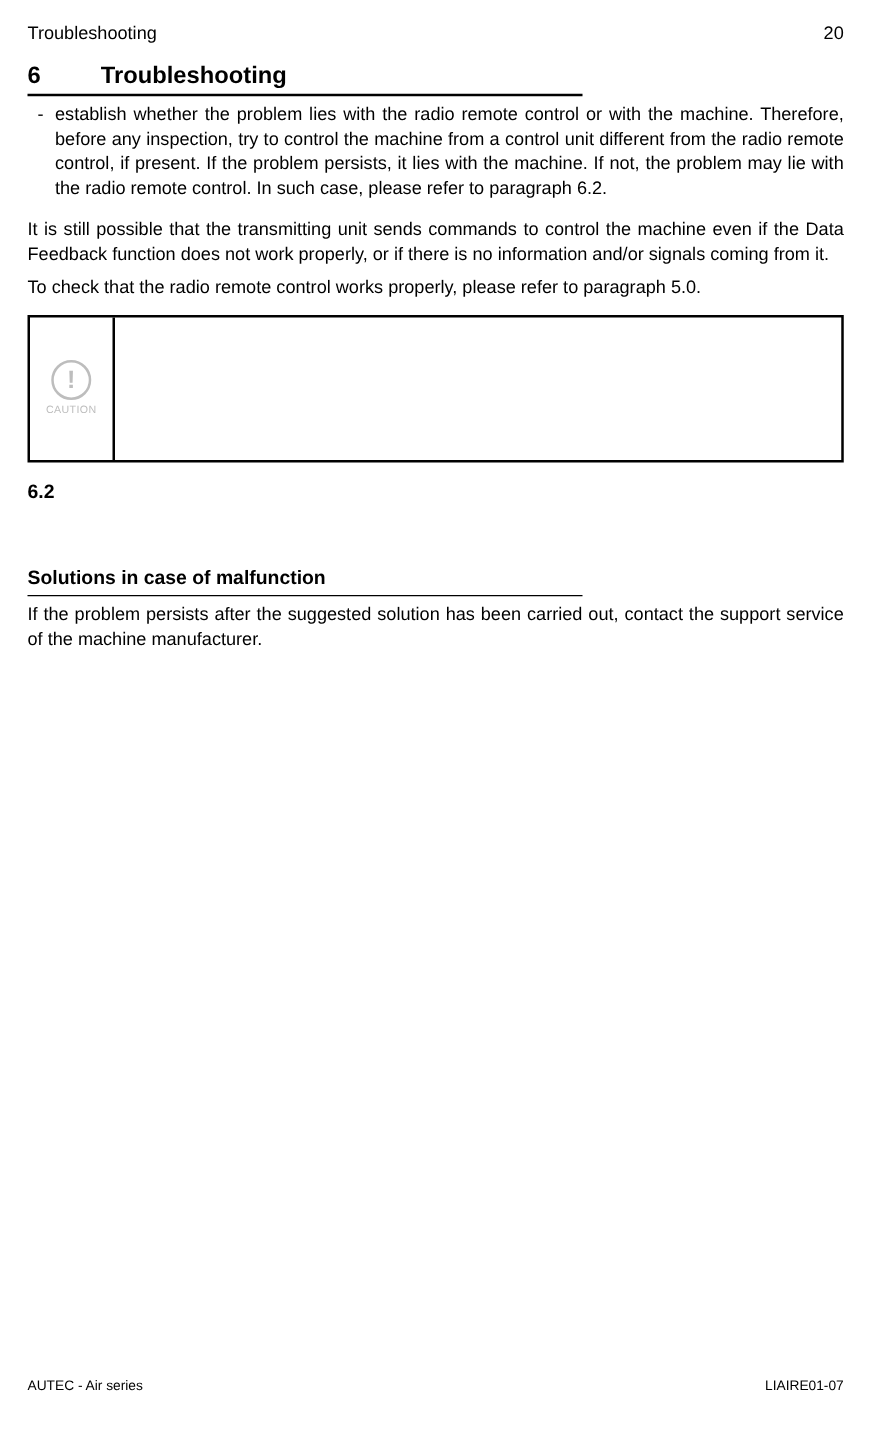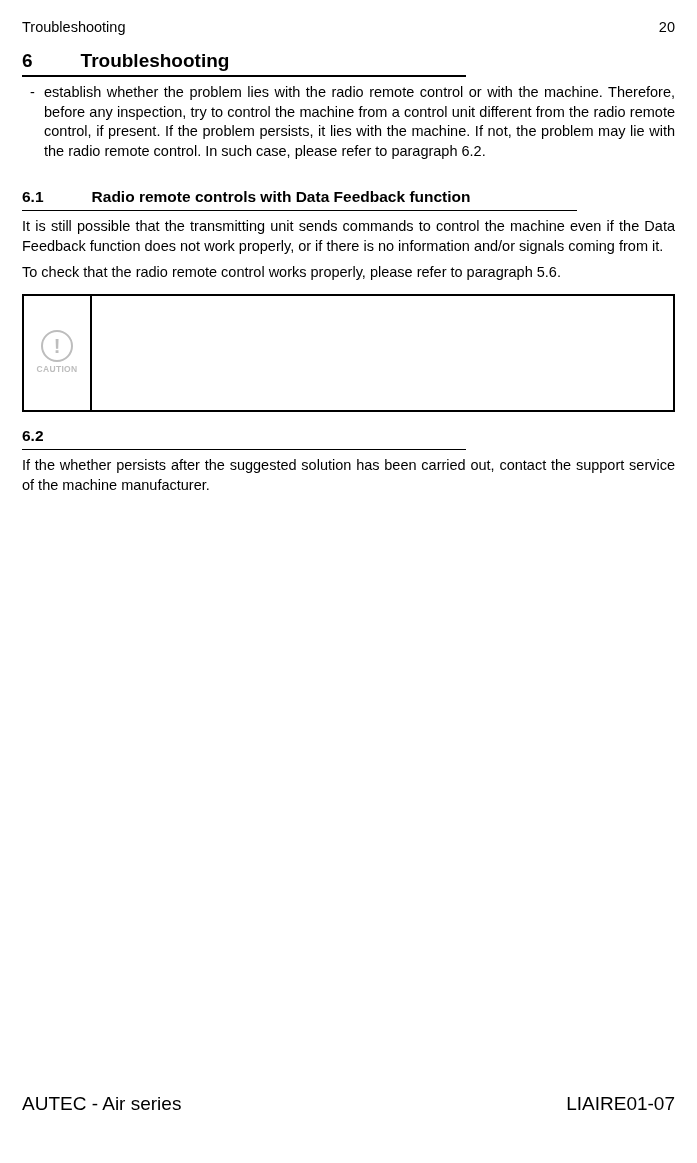"6.1" div.section-row { html: <div> <span>6.1</span> <span>Radio remote controls with Data Feedback function</span> </div> -> none }
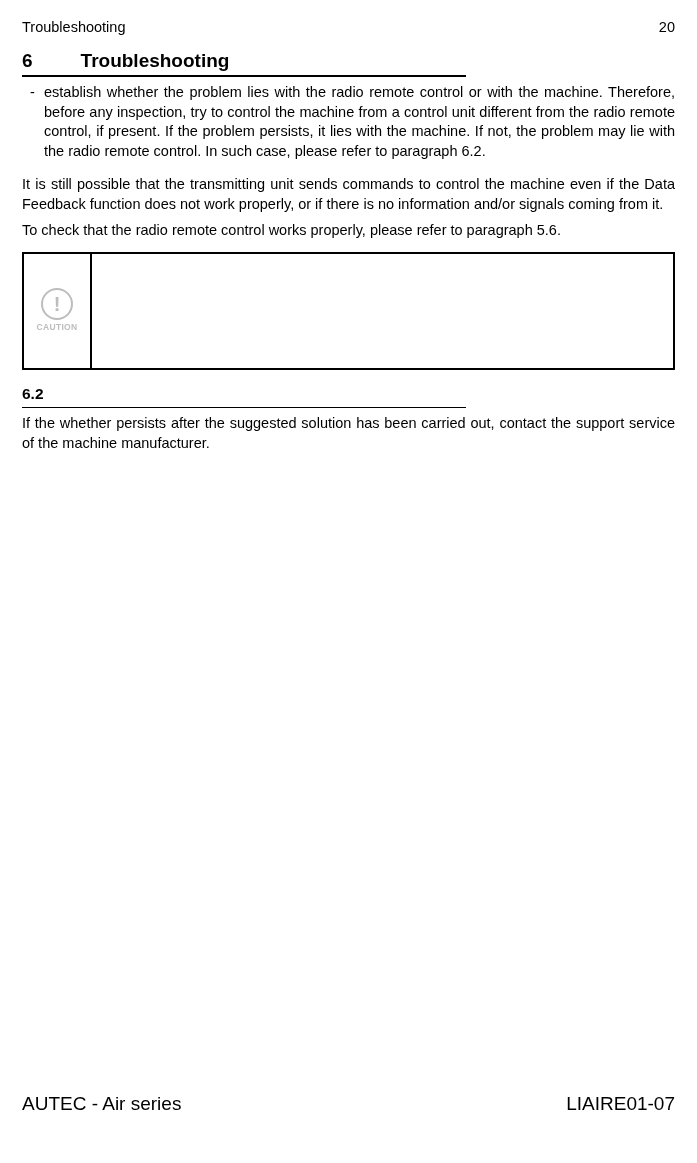"To check that the radio" div.para { text: 5.6 -> 5.0 }
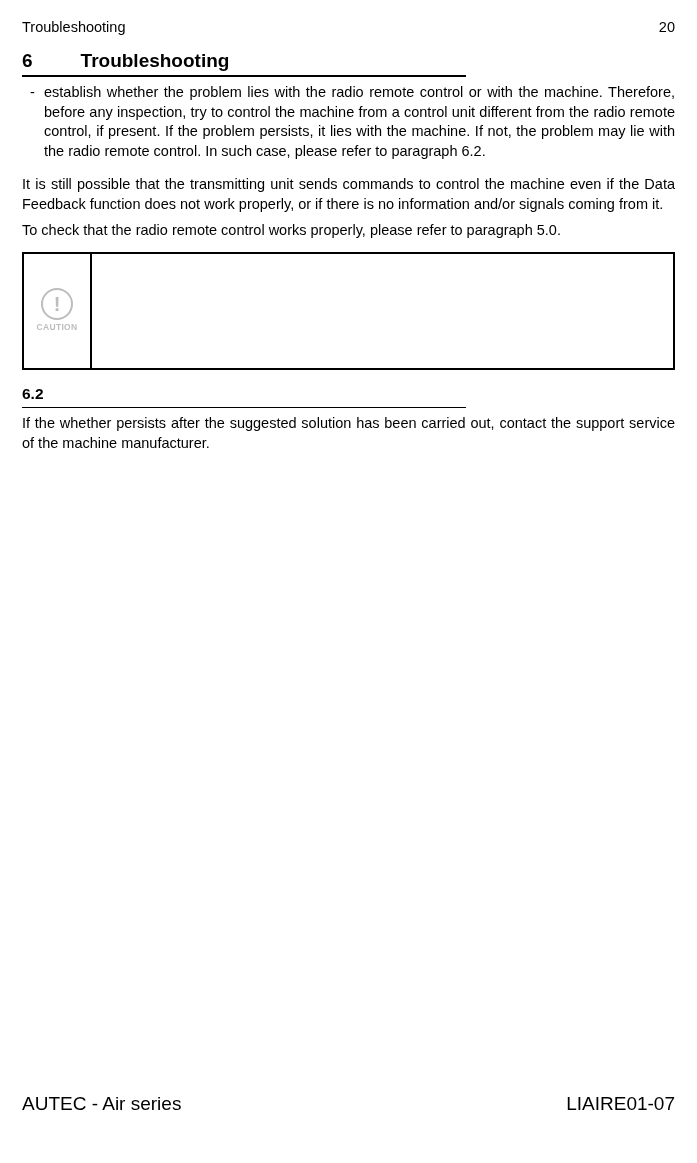"CAUTION" .callout .iconcell .cap { font-weight: bold -> normal }
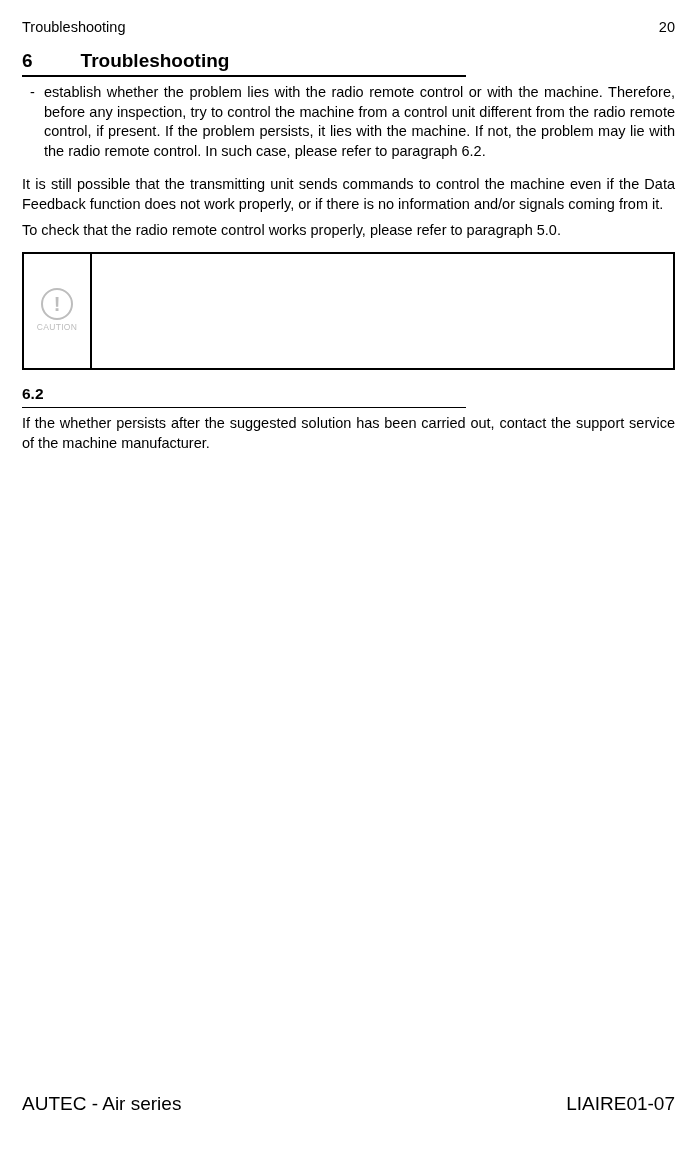"Solutions in case of malfunction" span { html: none -> <span>Solutions in case of malfunction</span> }
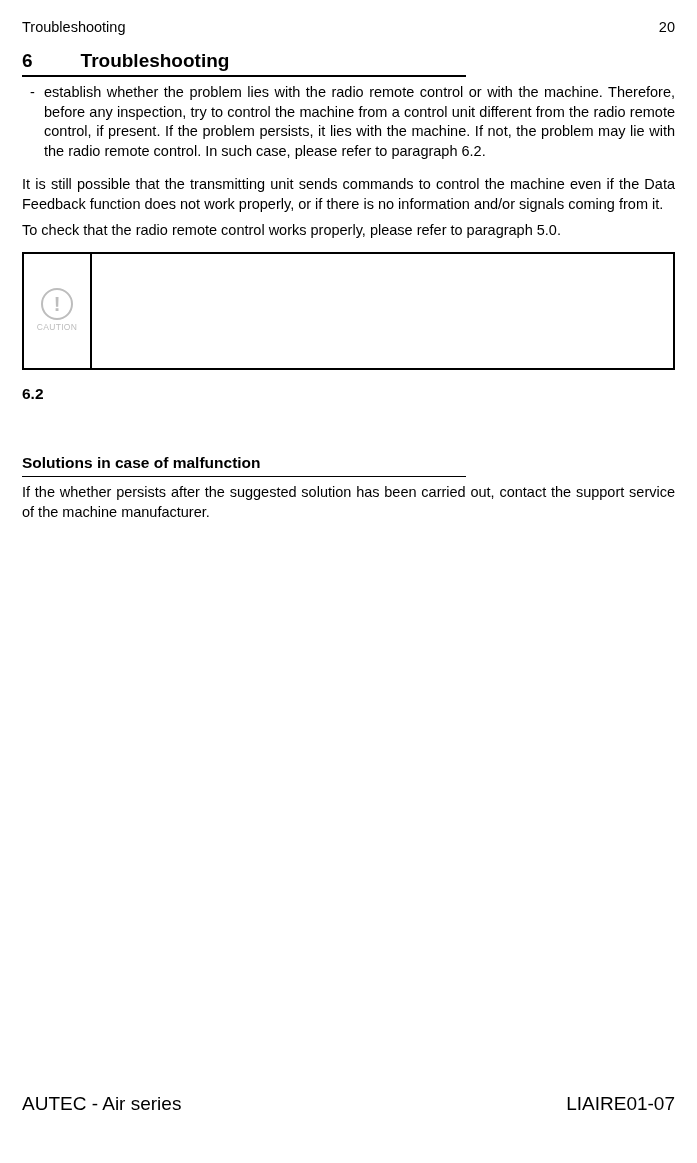"If the whether persists after" div.para { text: whether -> problem }
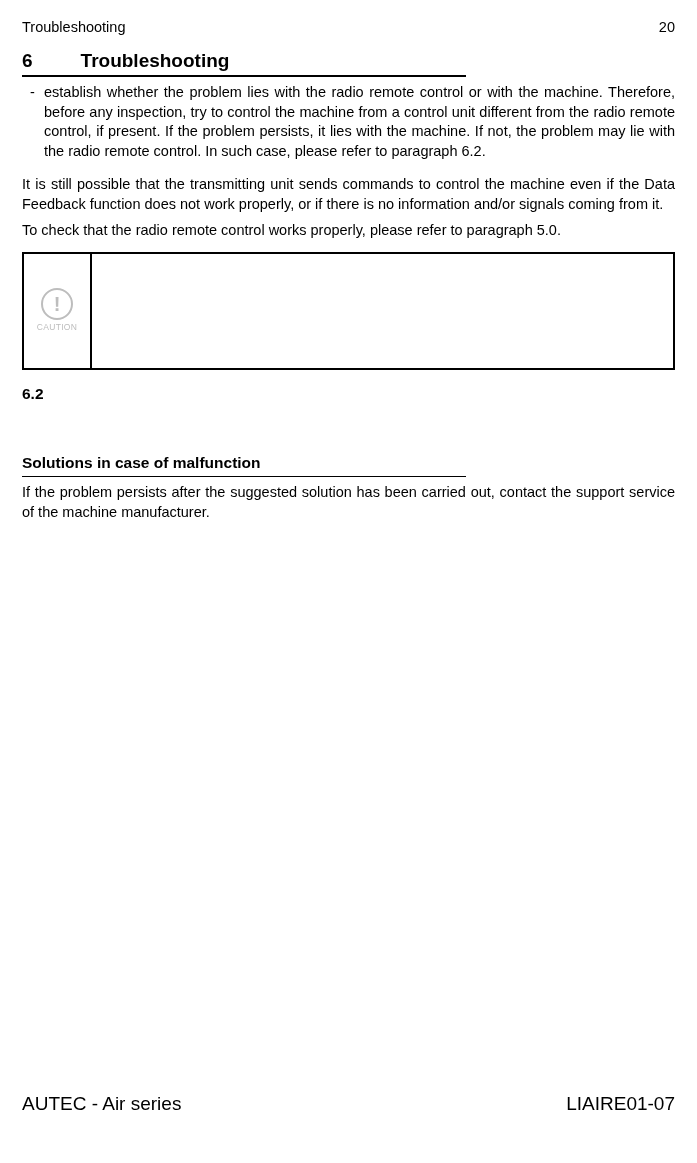"AUTEC - Air series" .ftr { font-size: 19px -> 11px }
